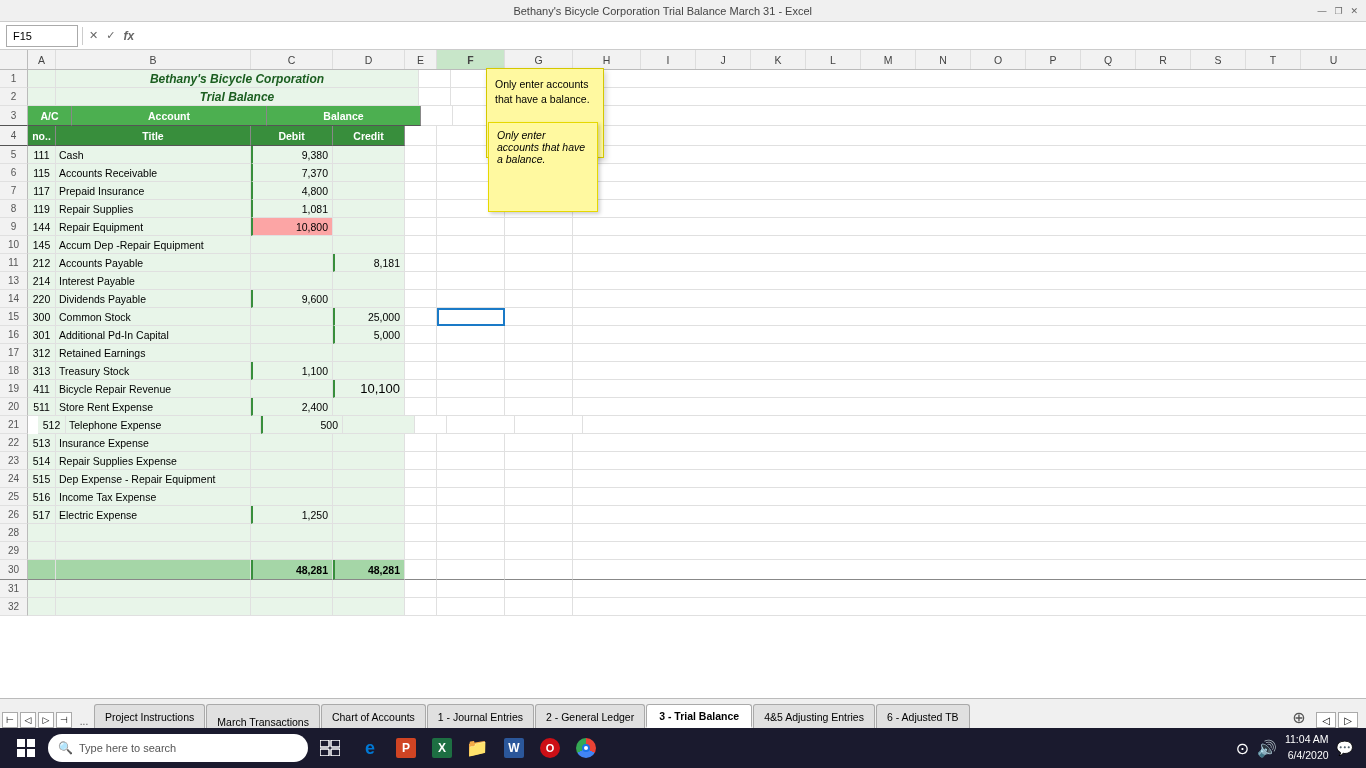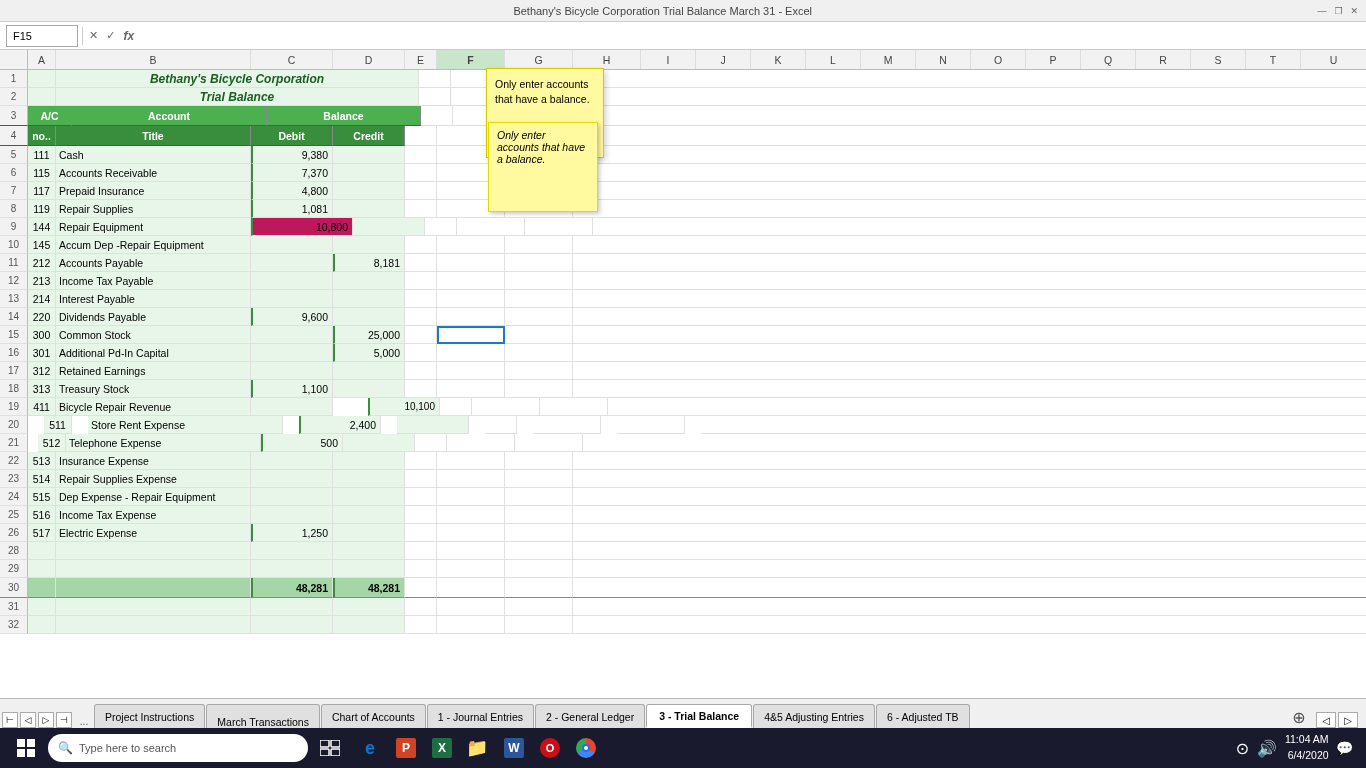"10,800" div { background: #be185d -> #fca5a5; width: 102px -> 82px }
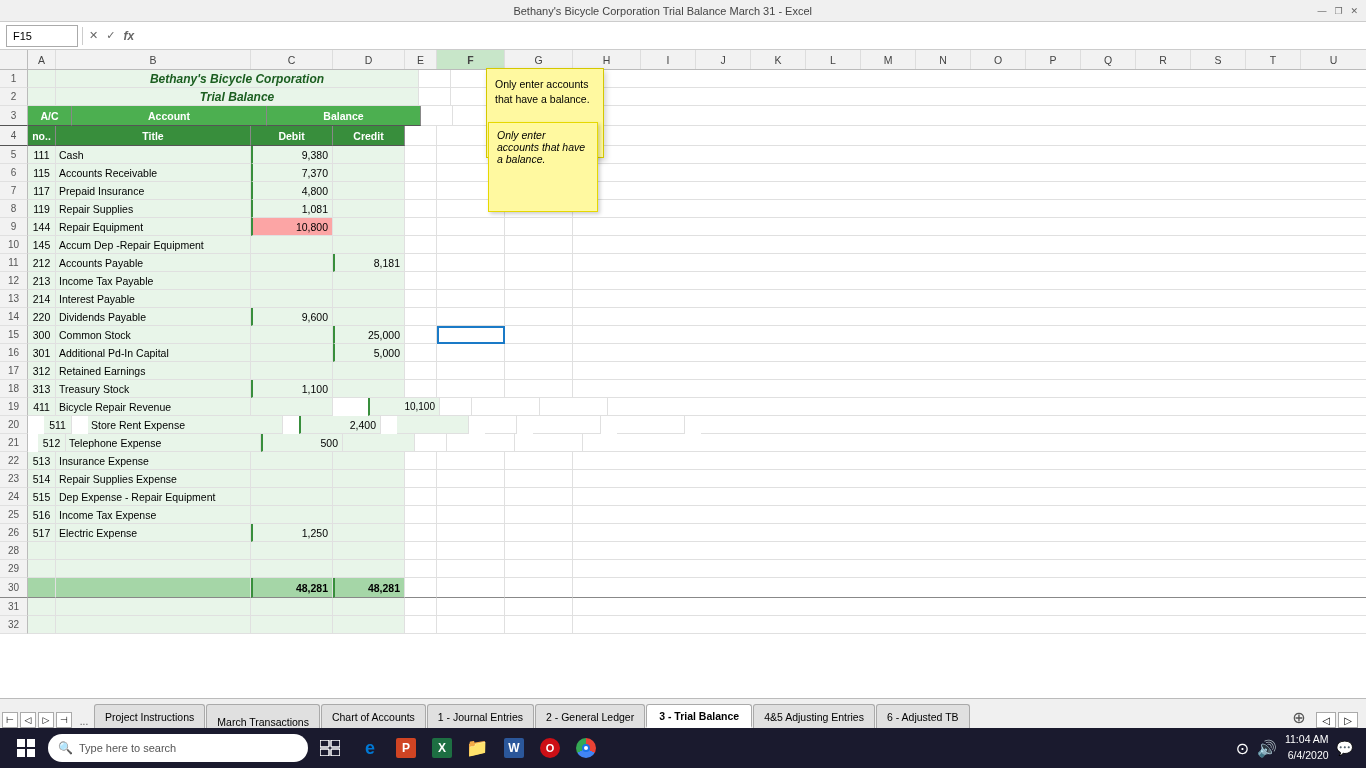"12" div { html: <div> <div>12</div> <div>213</div> <div>Income Tax Payable</div> <div></div> <div></div> <div></div> <div></div> <div></div> <div></div> </div> -> none }
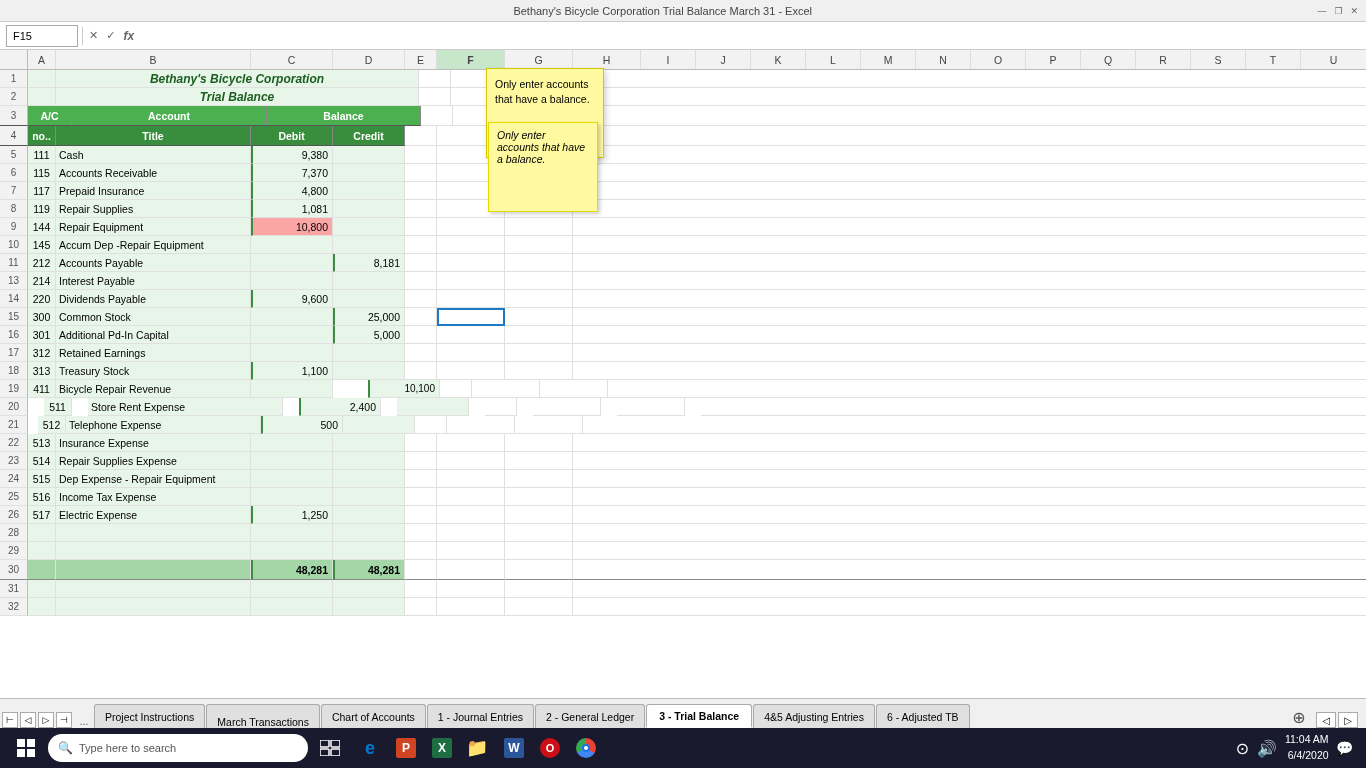"10,100" div { font-size: 10px -> 13px; margin-left: 35px -> none }
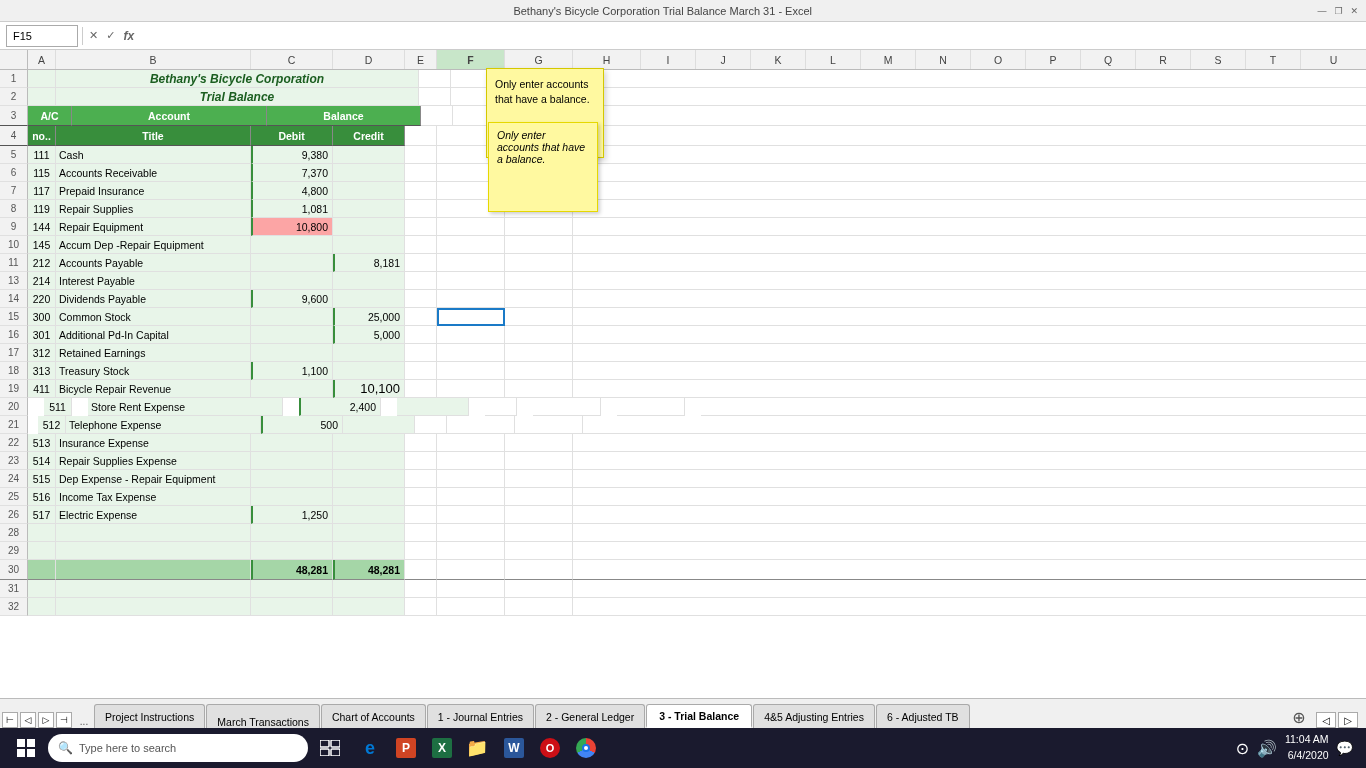"20" div { gap: 16px -> none }
